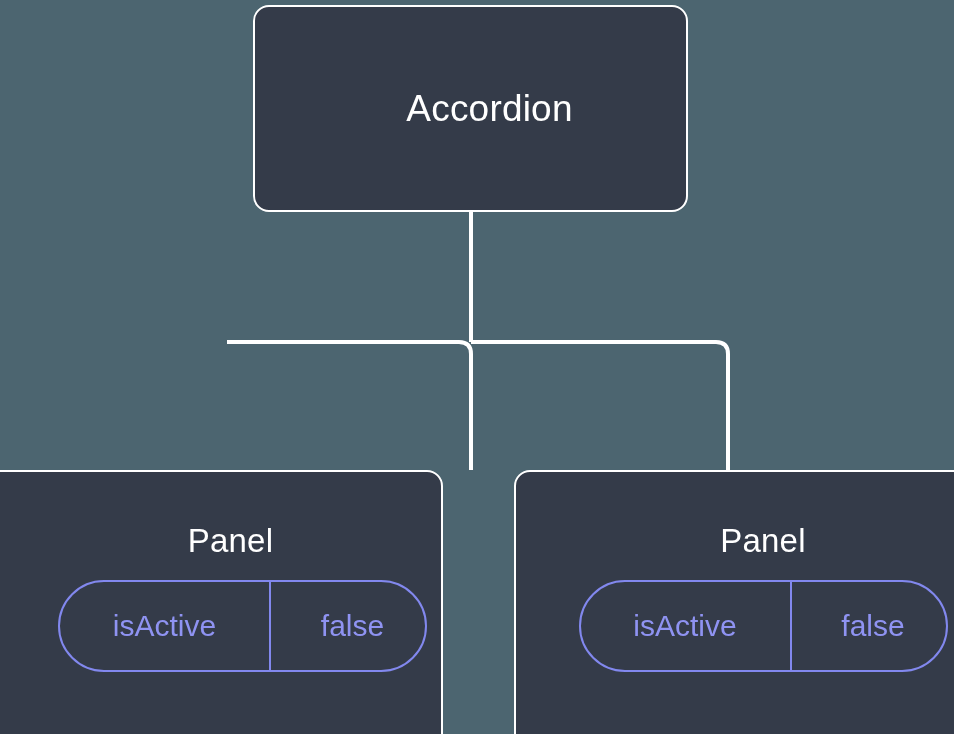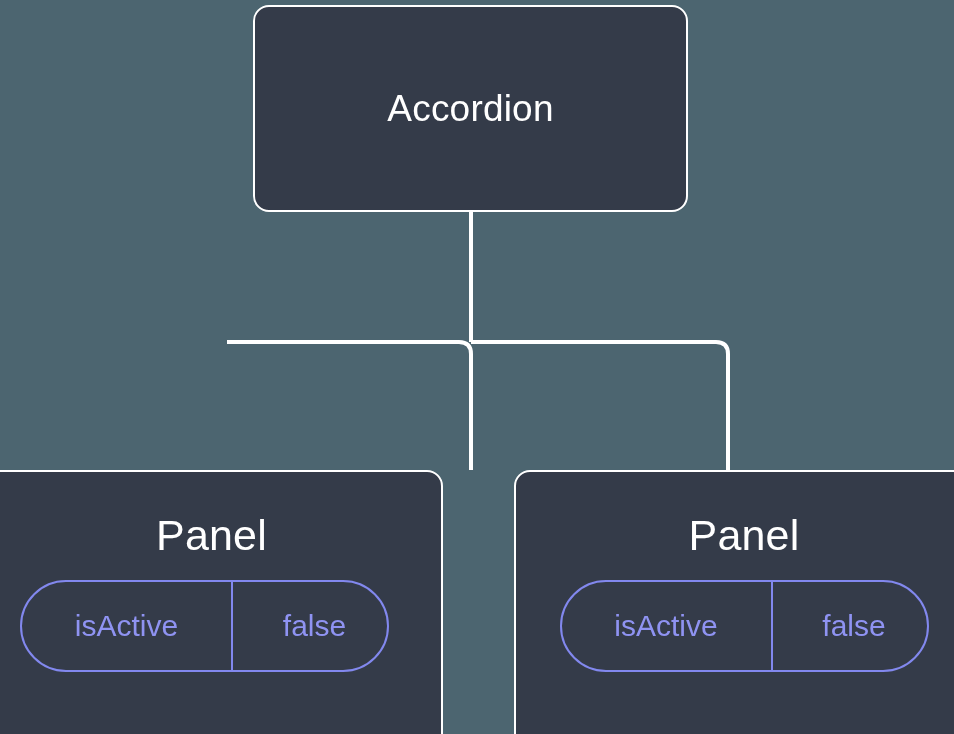"Accordion" .node { padding-left: none -> 38px }
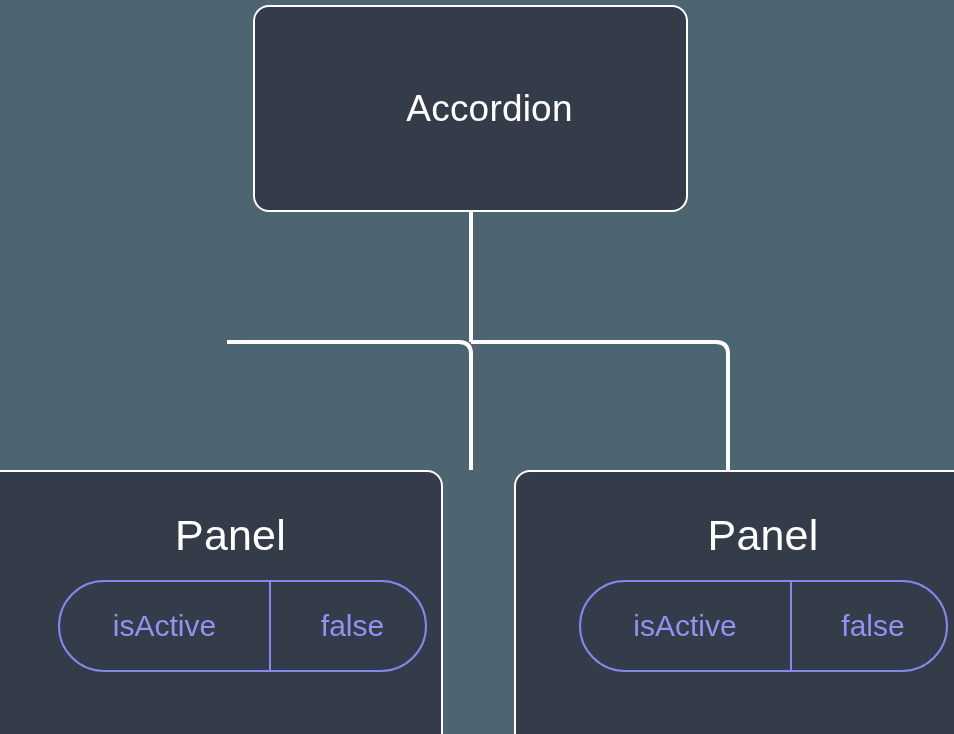"Panel" .panel-node .node-title { font-size: 43px -> 33px; margin-top: none -> 10px }
